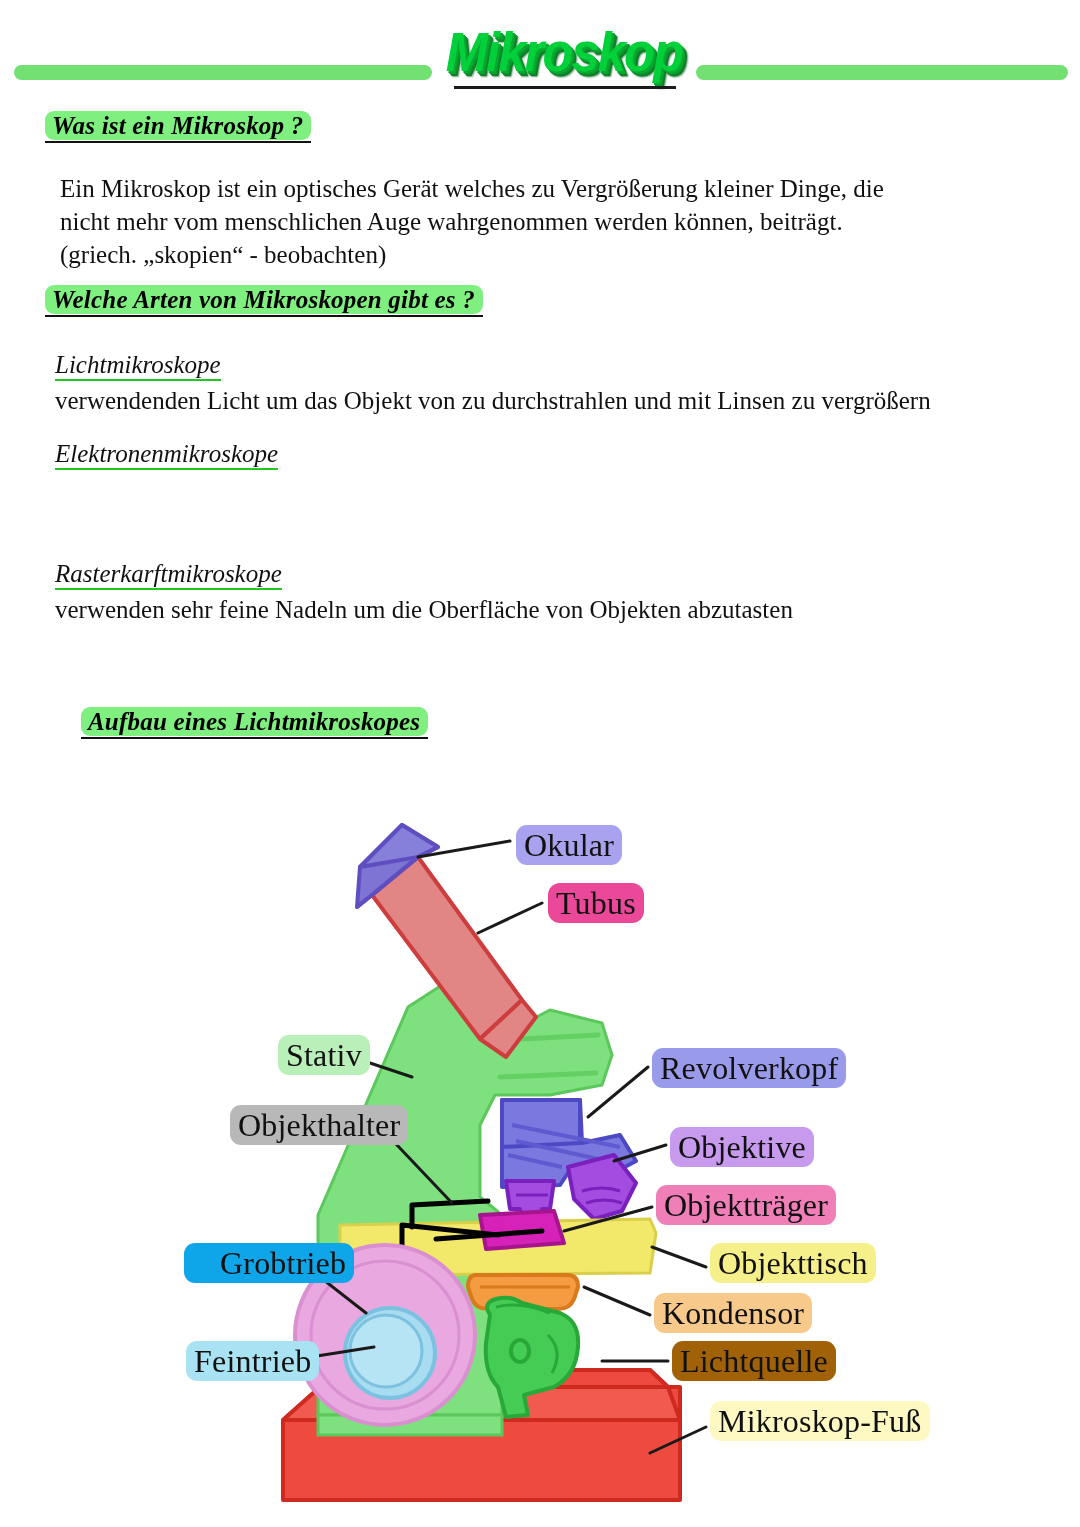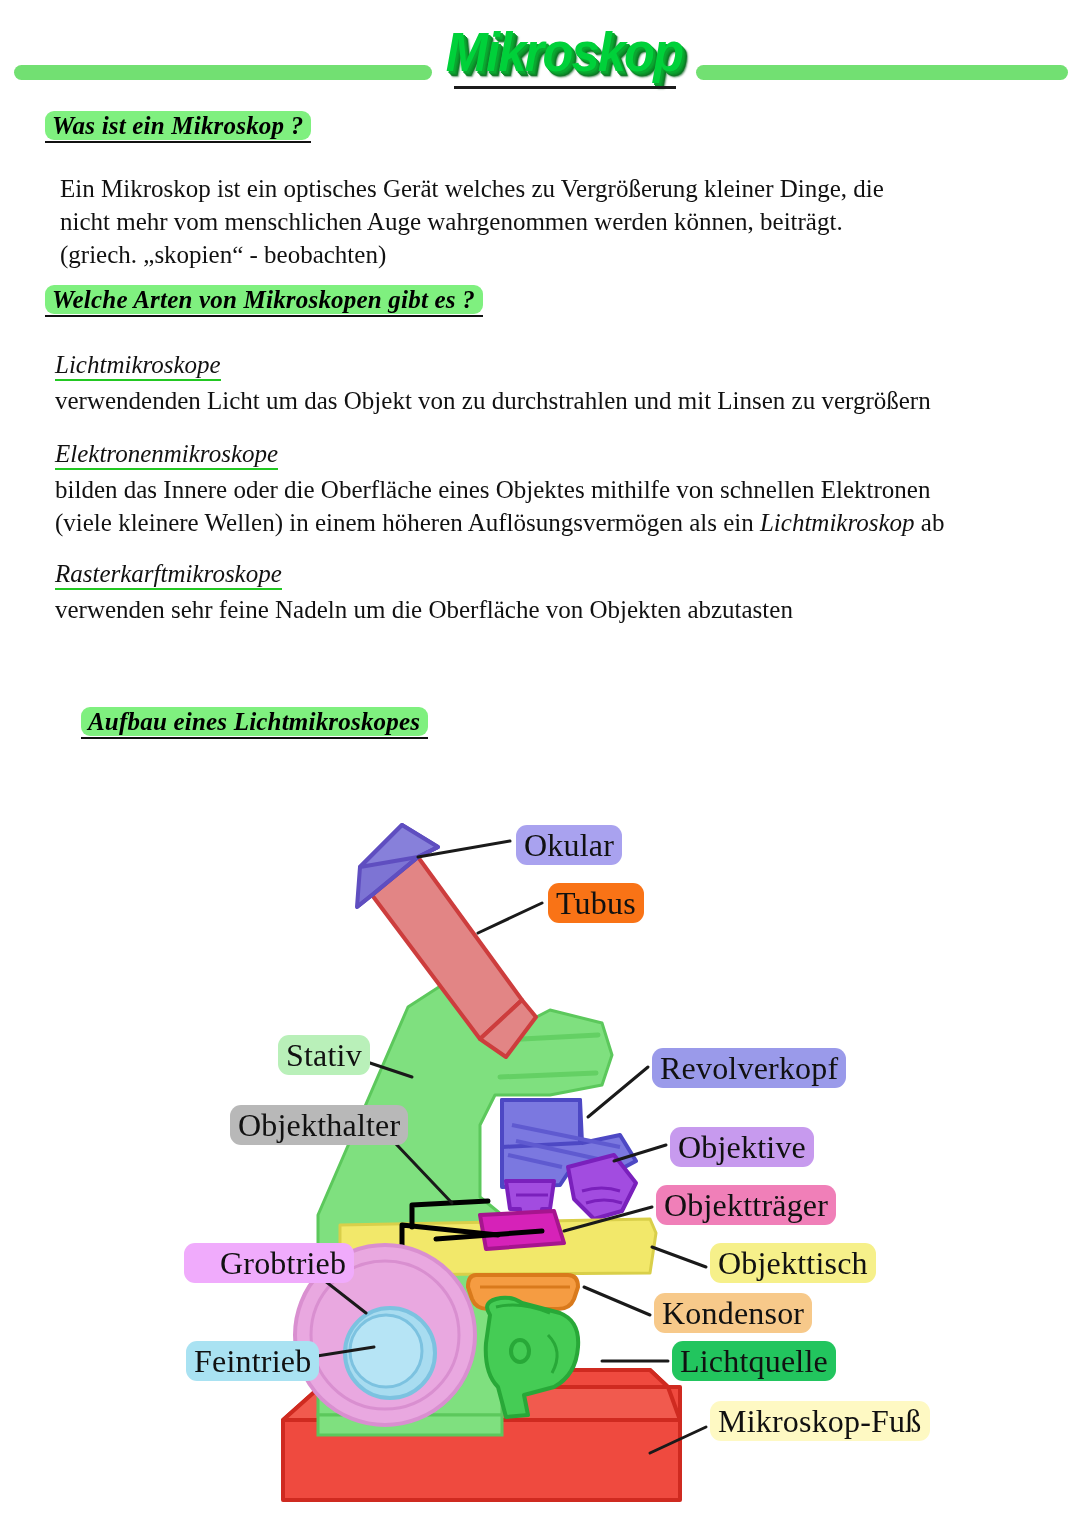"bilden das Innere oder die" div.blk { html: <div>bilden das Innere oder die Oberfläche eines Objektes mithilfe von schnellen Elektronen</div> -> none }
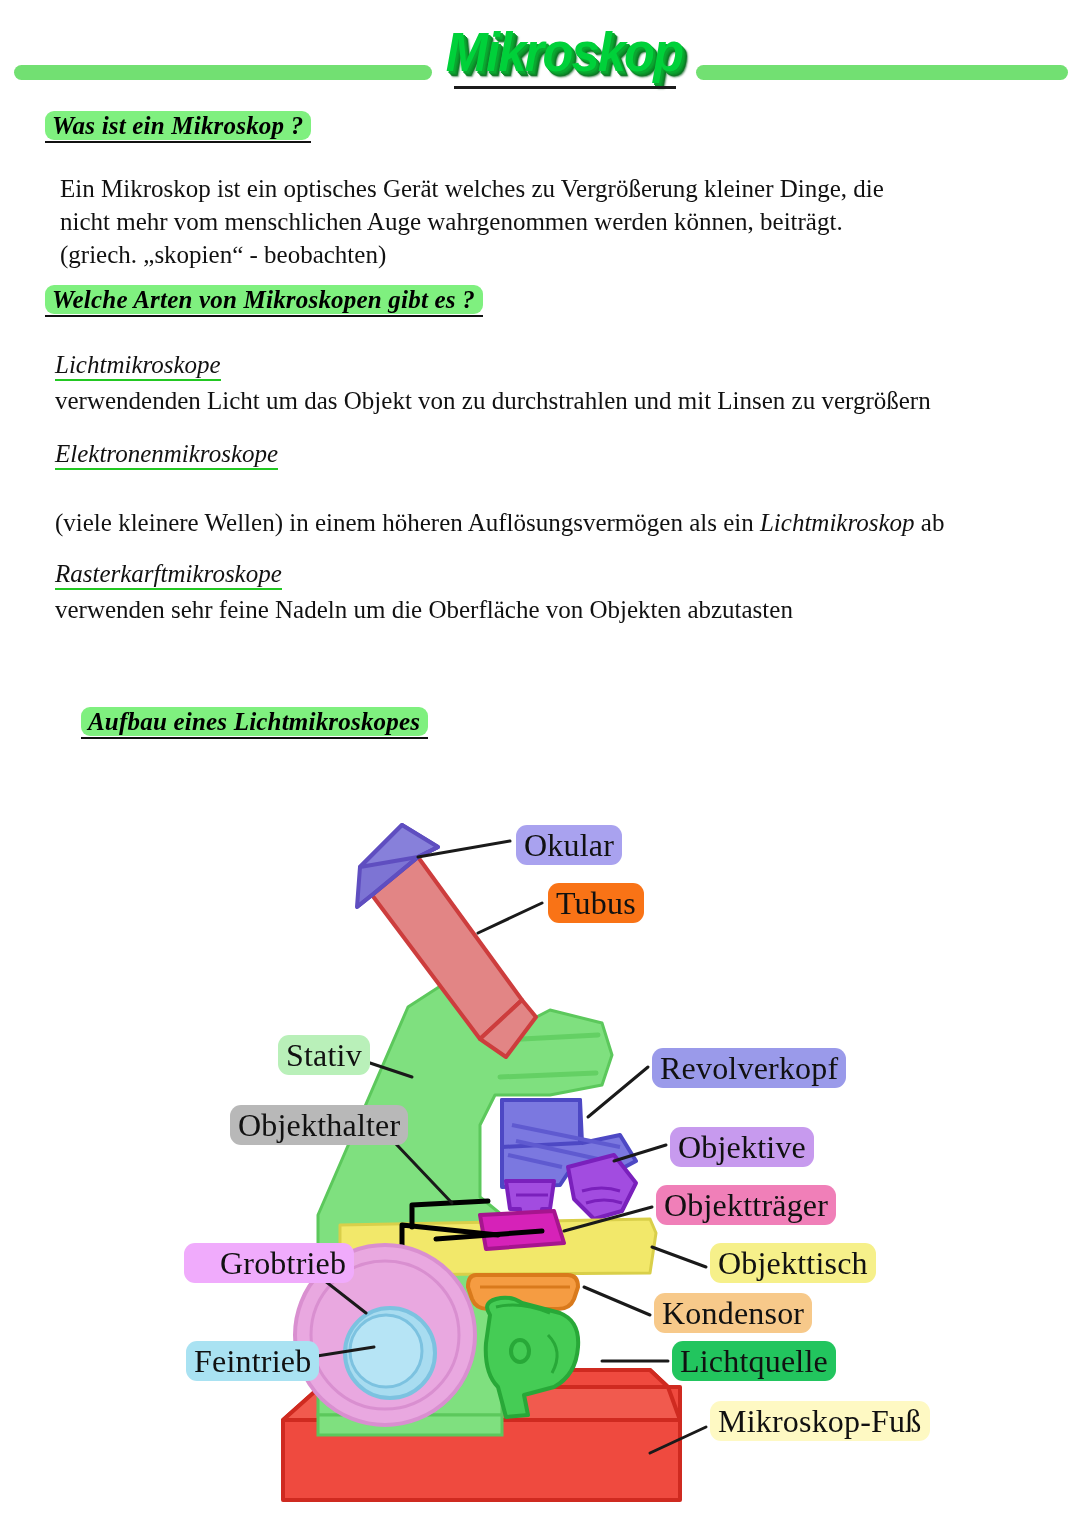"(viele kleinere Wellen) in einem" div.blk { html: <div><span>(viele kleinere Wellen) in einem höheren Auflösungsvermögen als ein </span><span>Lichtmikroskop</span><span> ab</span></div> -> none }
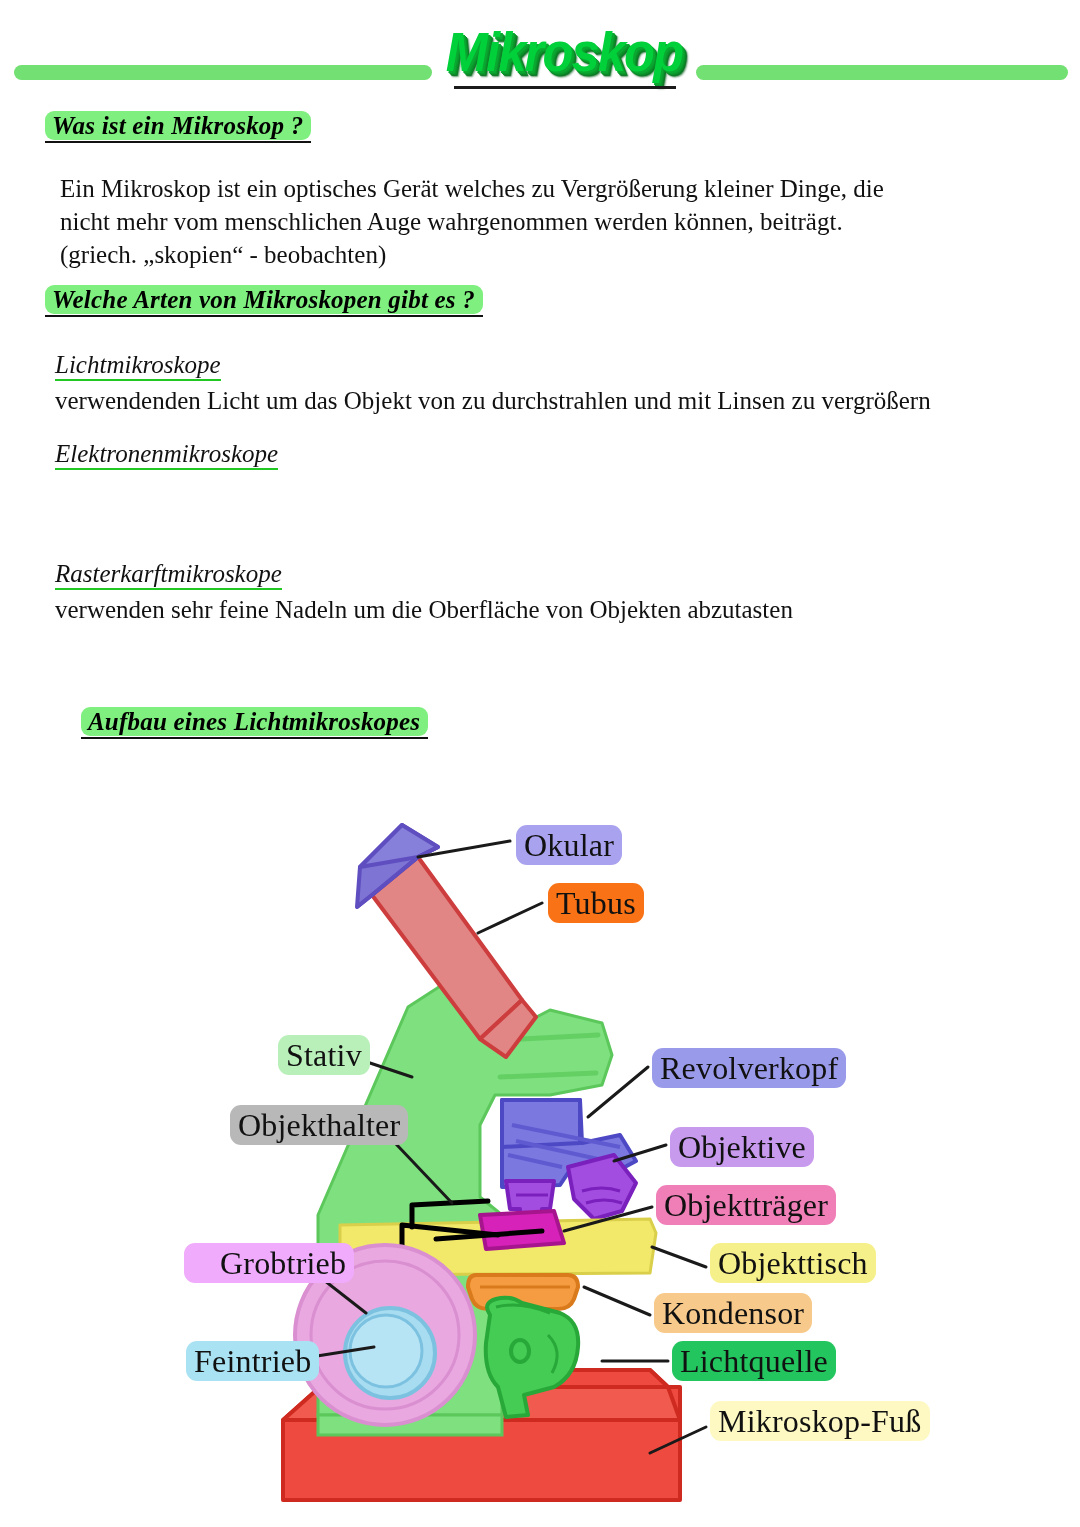"Tubus" span.hl { background: #f97316 -> #ec4899; border-radius: none -> 12px }
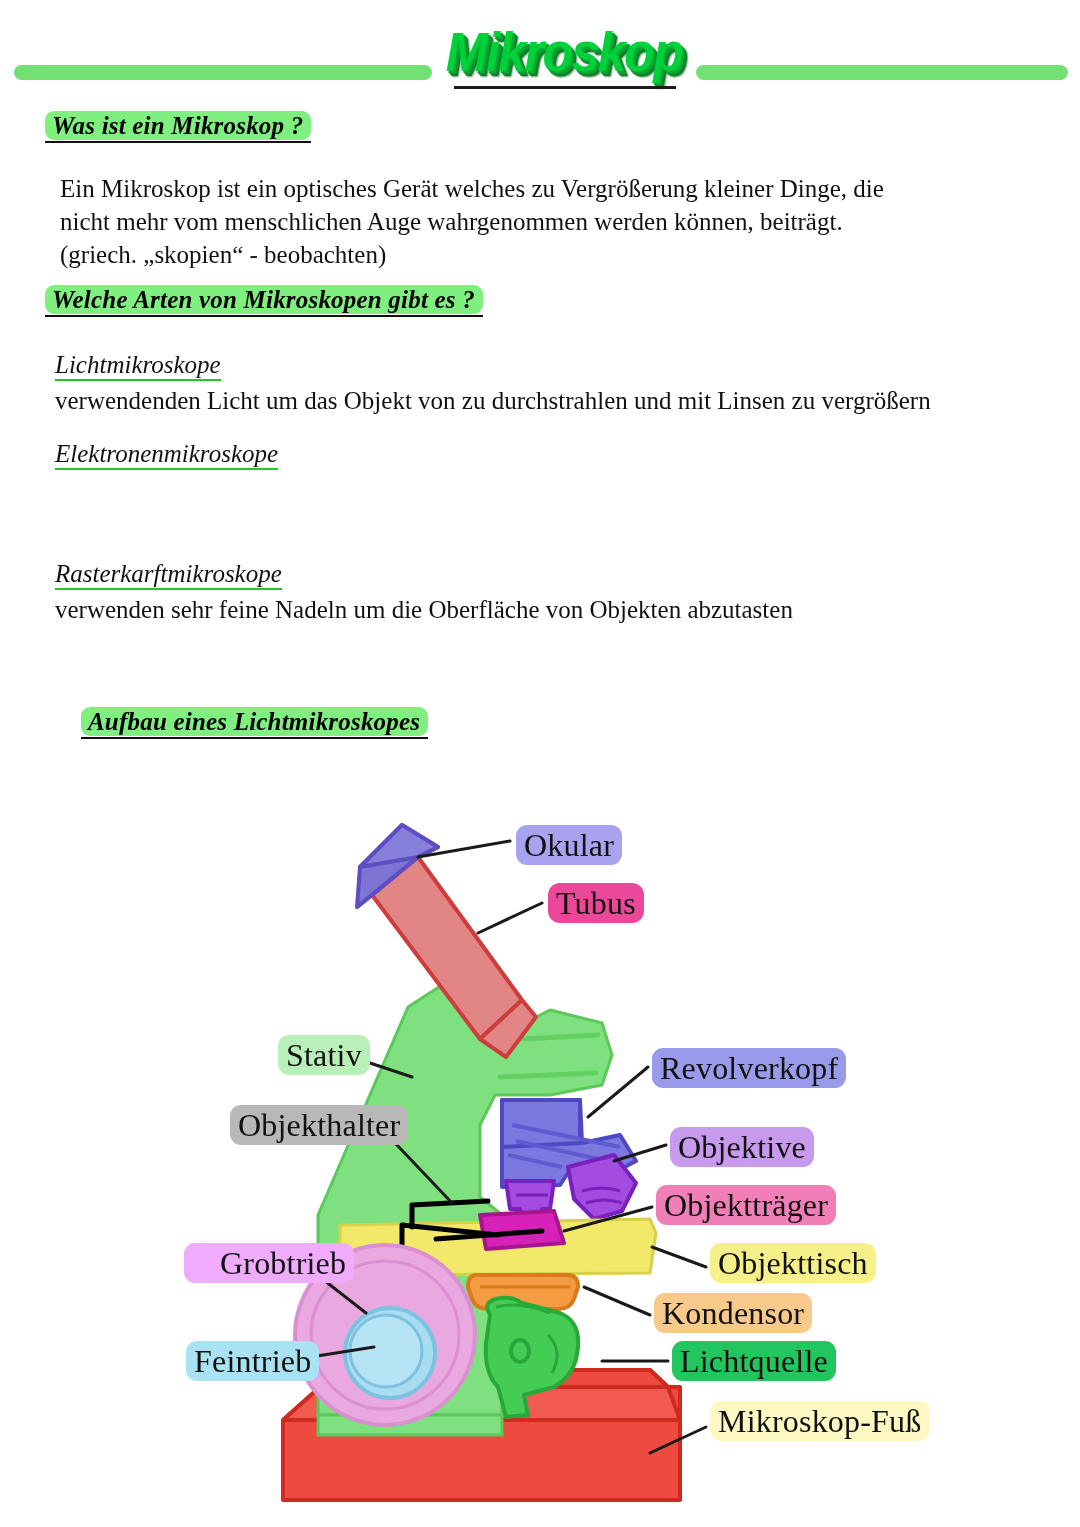"Grobtrieb" span.hl { background: #f0abfc -> #0ea5e9 }
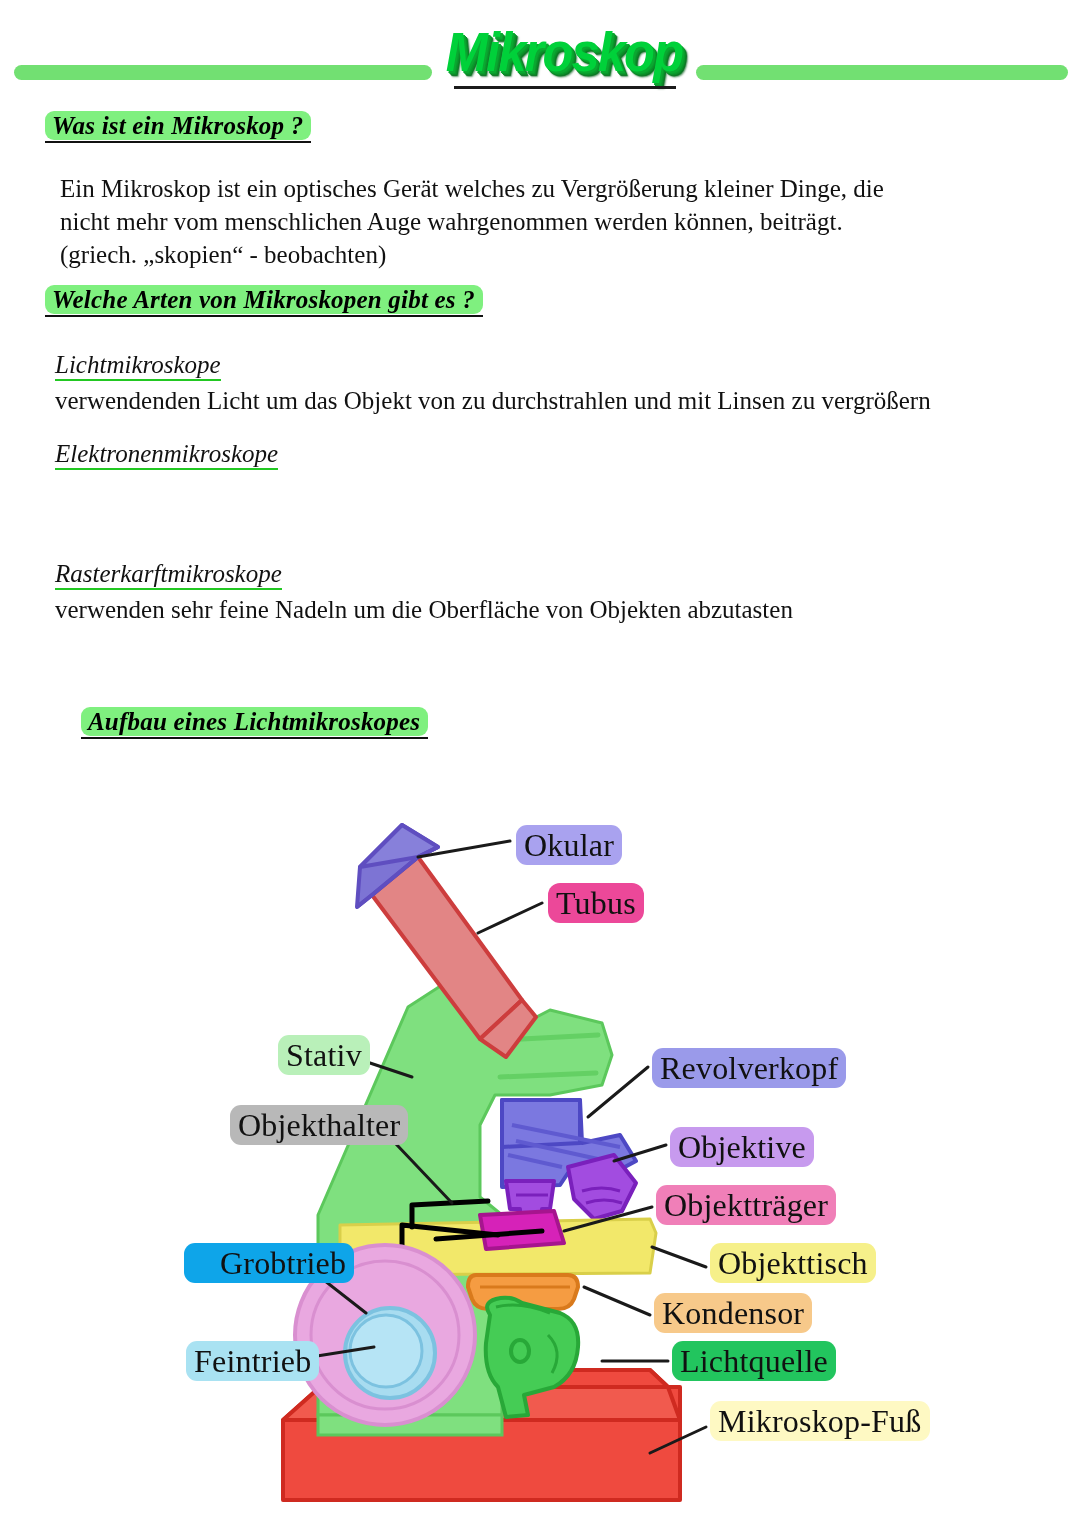"Lichtquelle" span.hl { background: #22c55e -> #a16207 }
